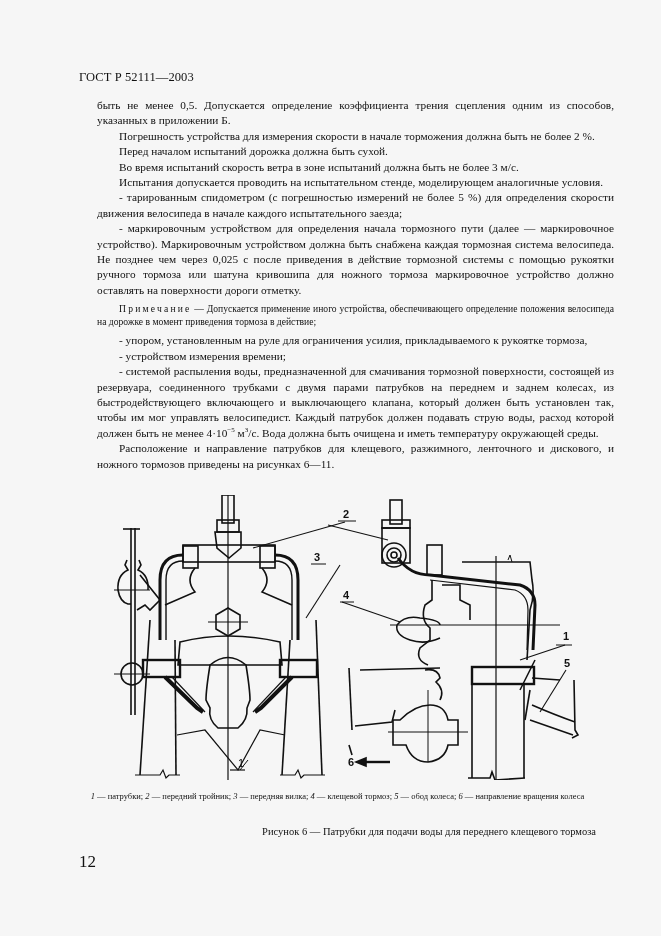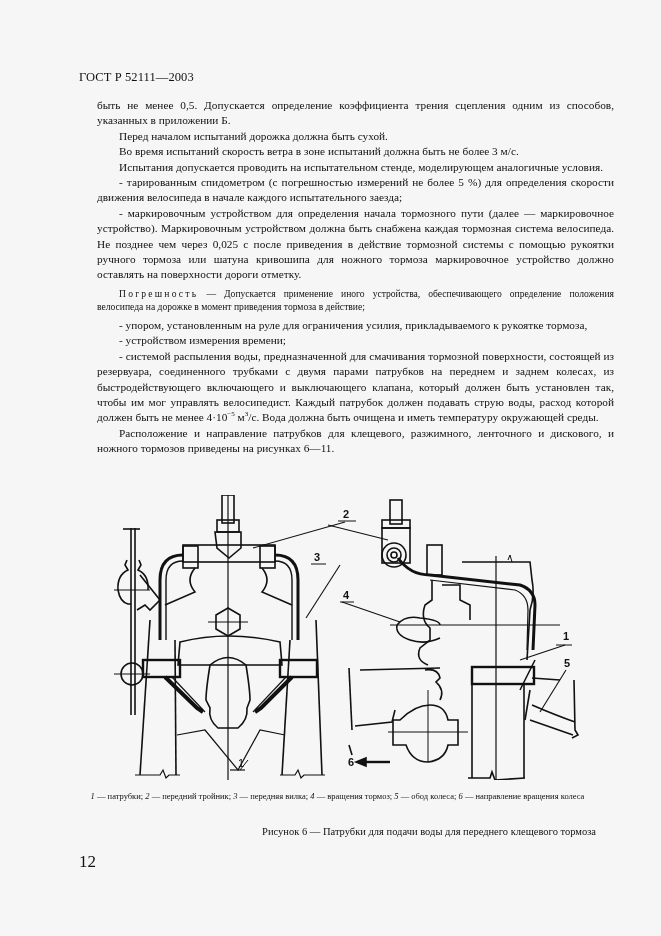"Погрешность устройства для измерения" p.indent { html: none -> <p>Погрешность устройства для измерения скорости в начале торможения должна быть не более 2 %.</p> }
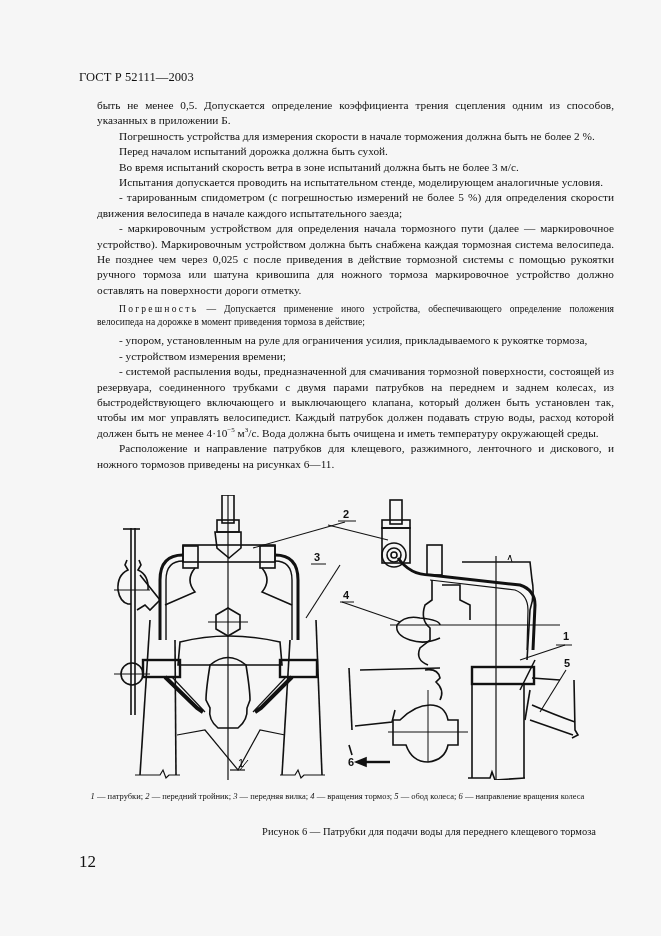"Погрешность" span.note-label { text: Погрешность -> Примечание }
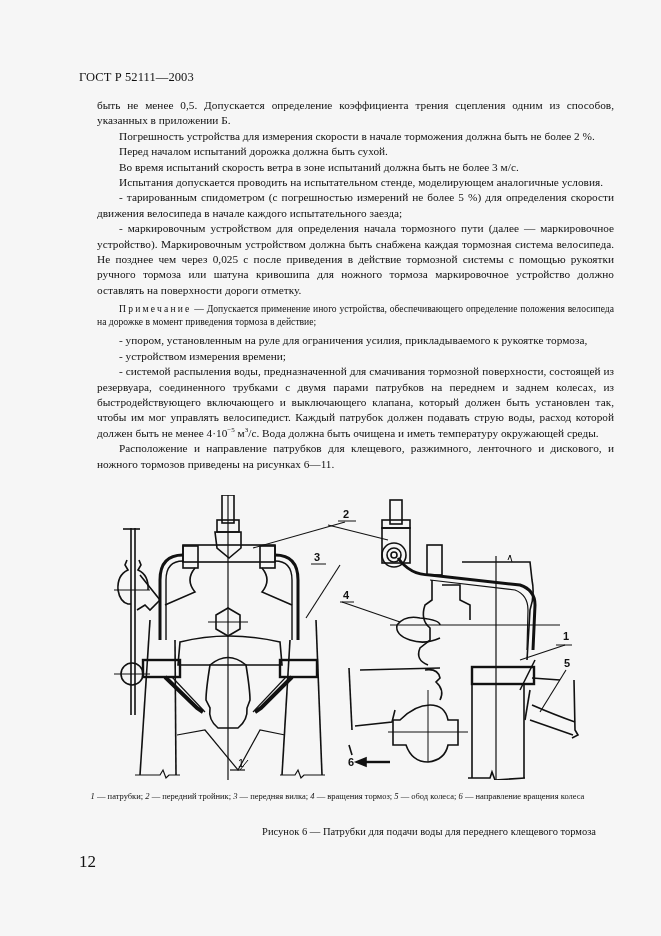"— вращения тормоз;" span { text: вращения -> клещевой }
